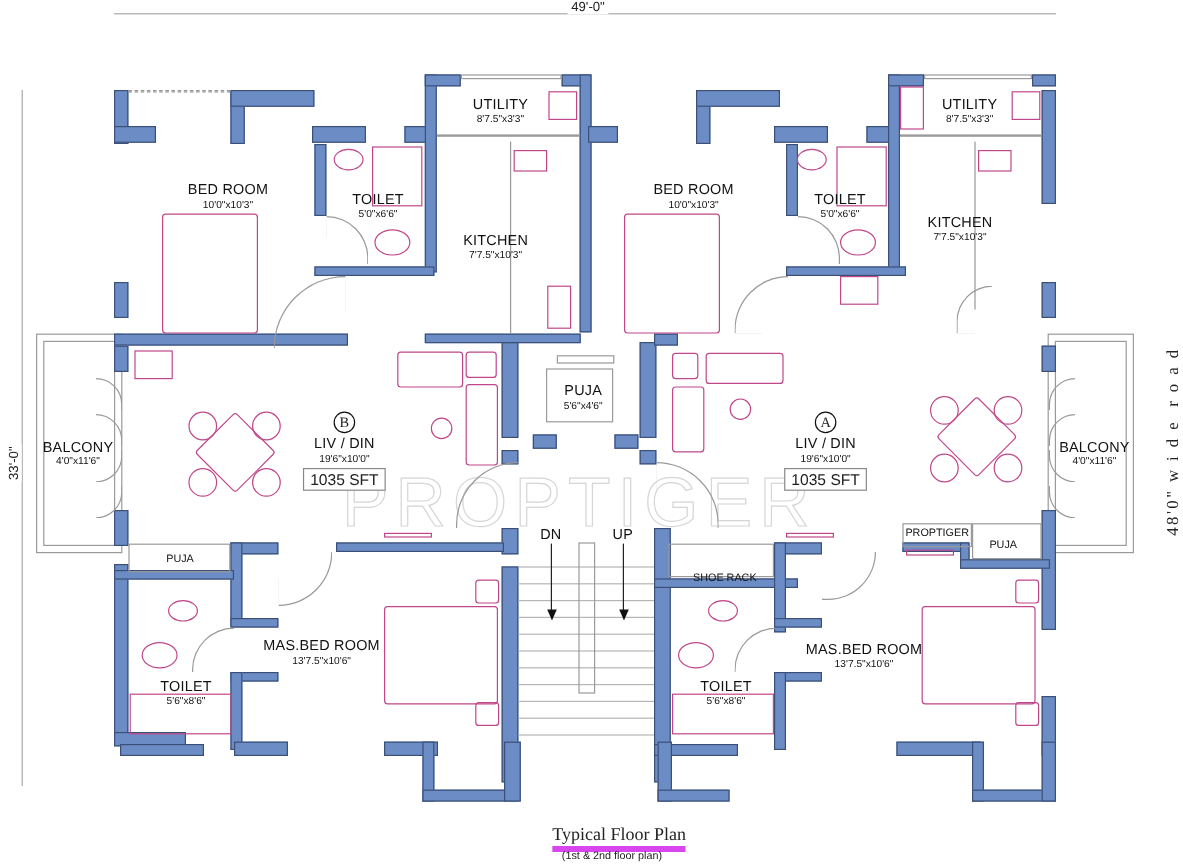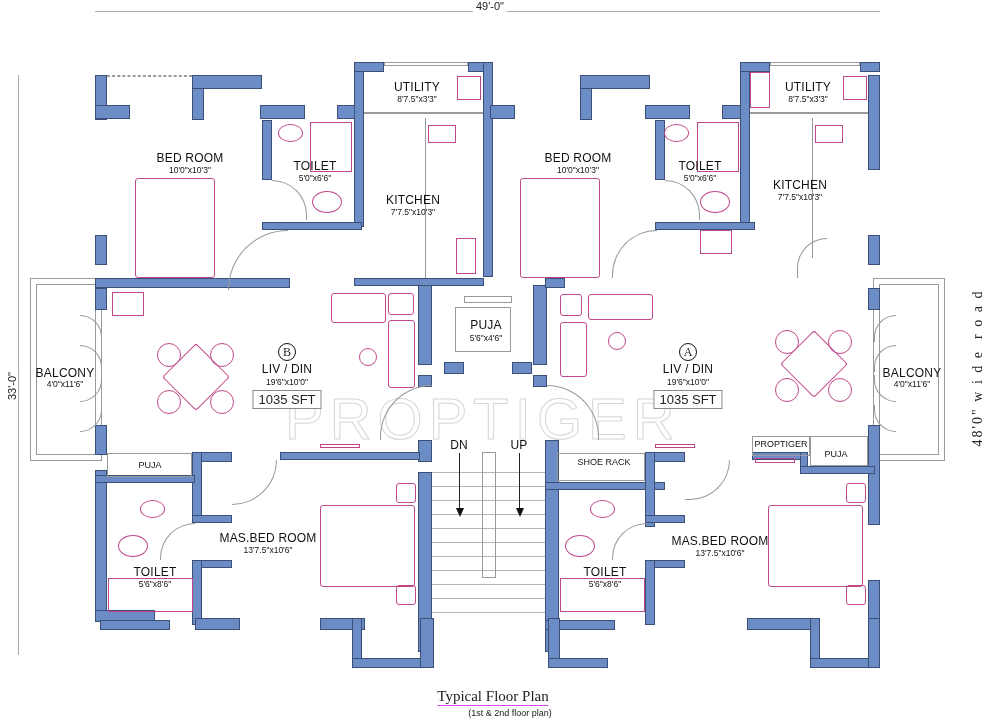"SHOE RACK" div.lbl { top: 457px -> 476px }
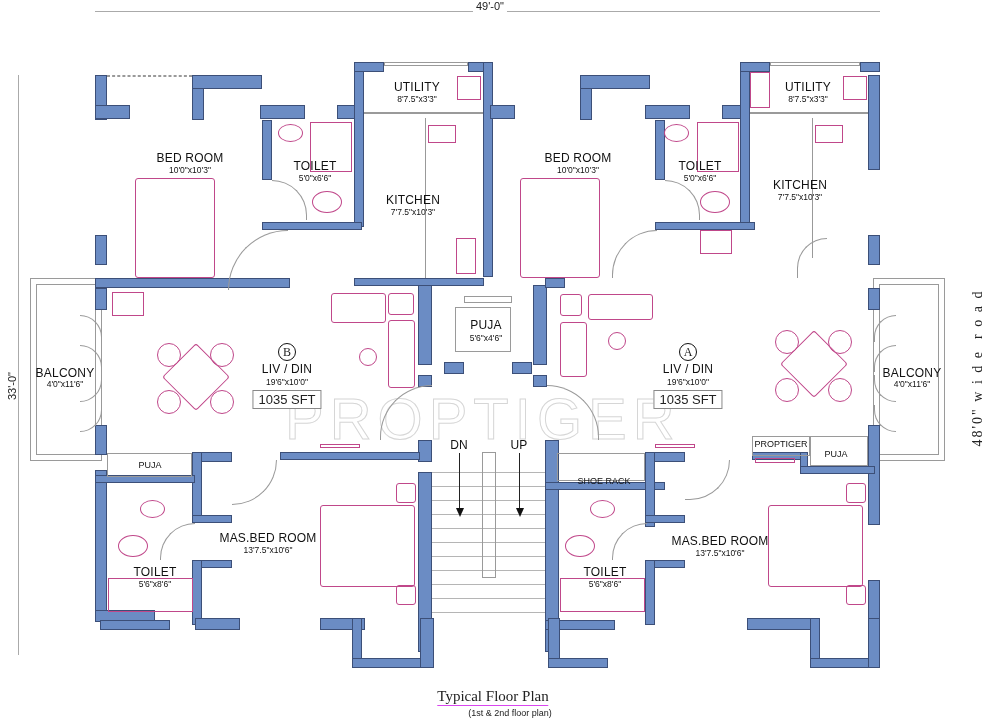"Typical Floor Plan" div.lbl { border-bottom: 1px solid #d946ef -> 5px solid #d946ef; left: 493px -> 516px }
